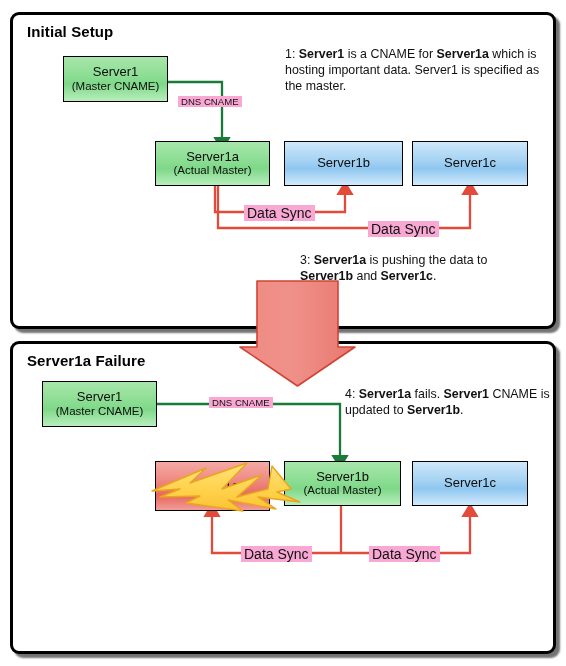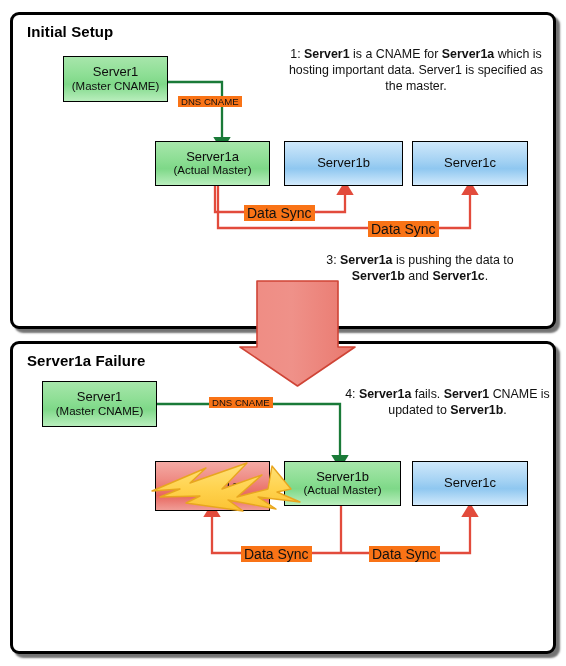"1: Server1 is a CNAME" .caption { text-align: center -> none }
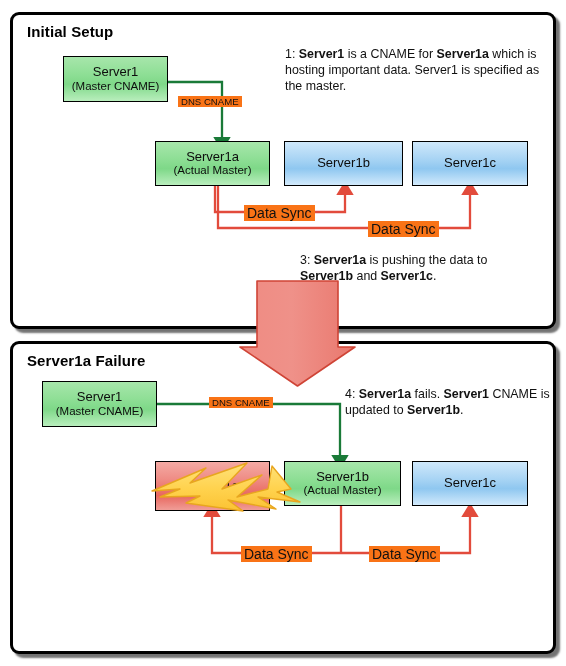"DNS CNAME" .edge-label { background: #f97316 -> #f9a8d4 }
